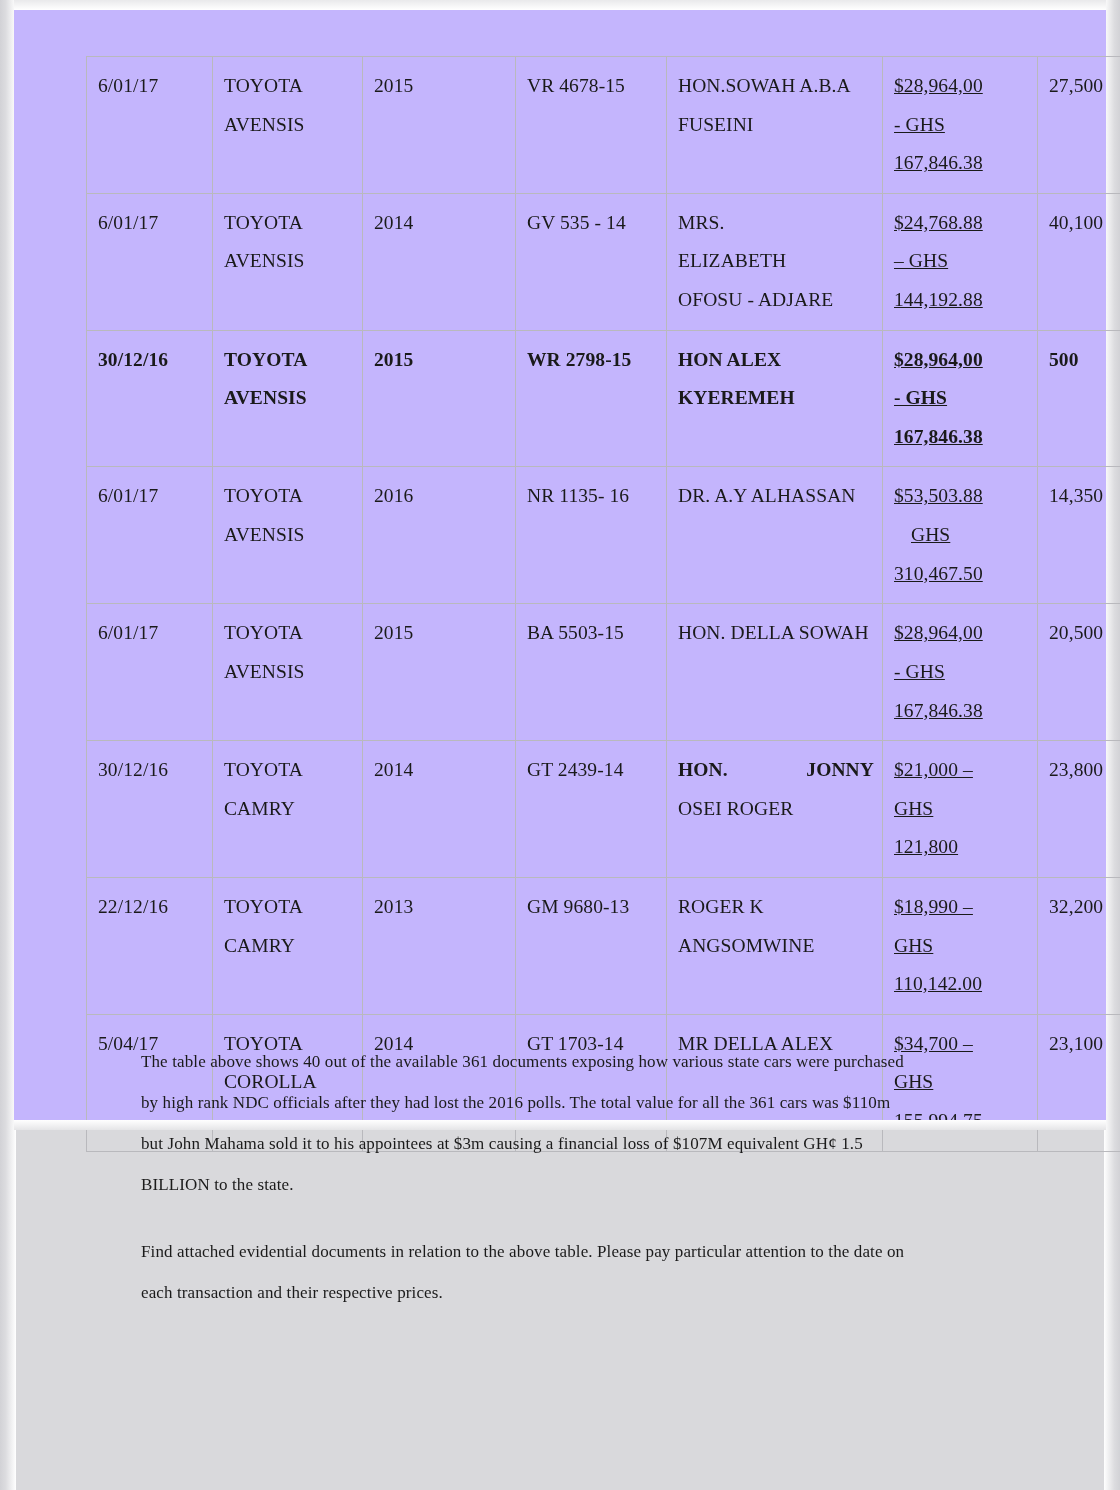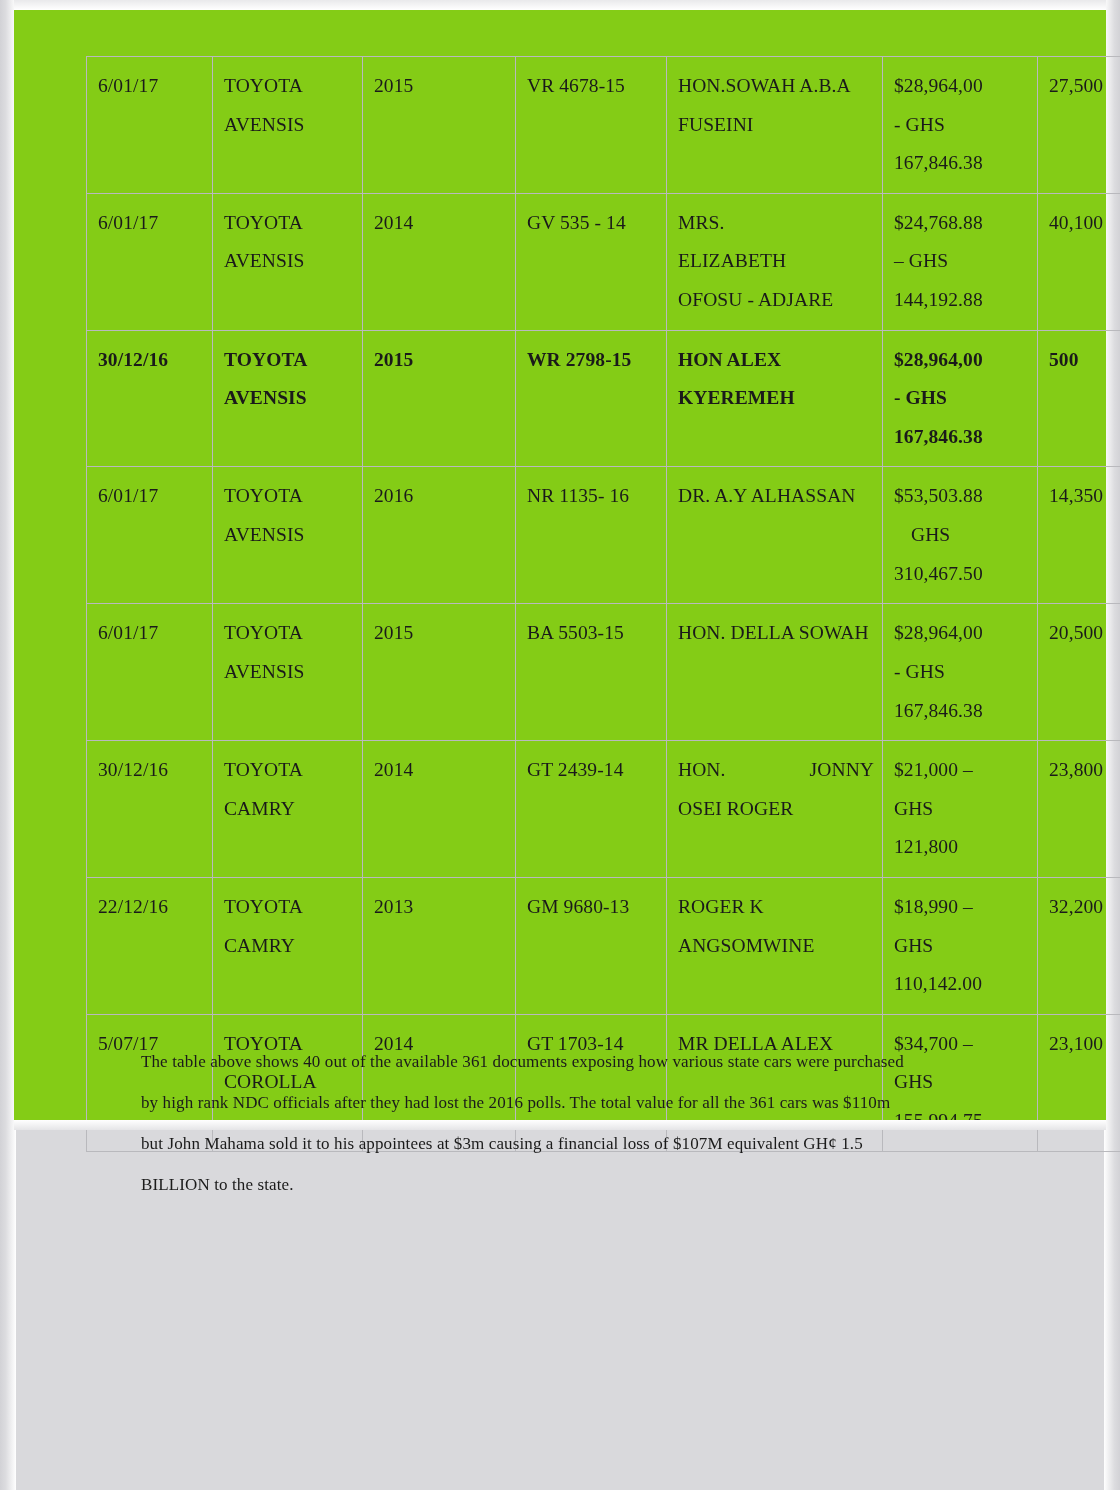"6/01/17" .page { background: #84cc16 -> #c4b5fd }
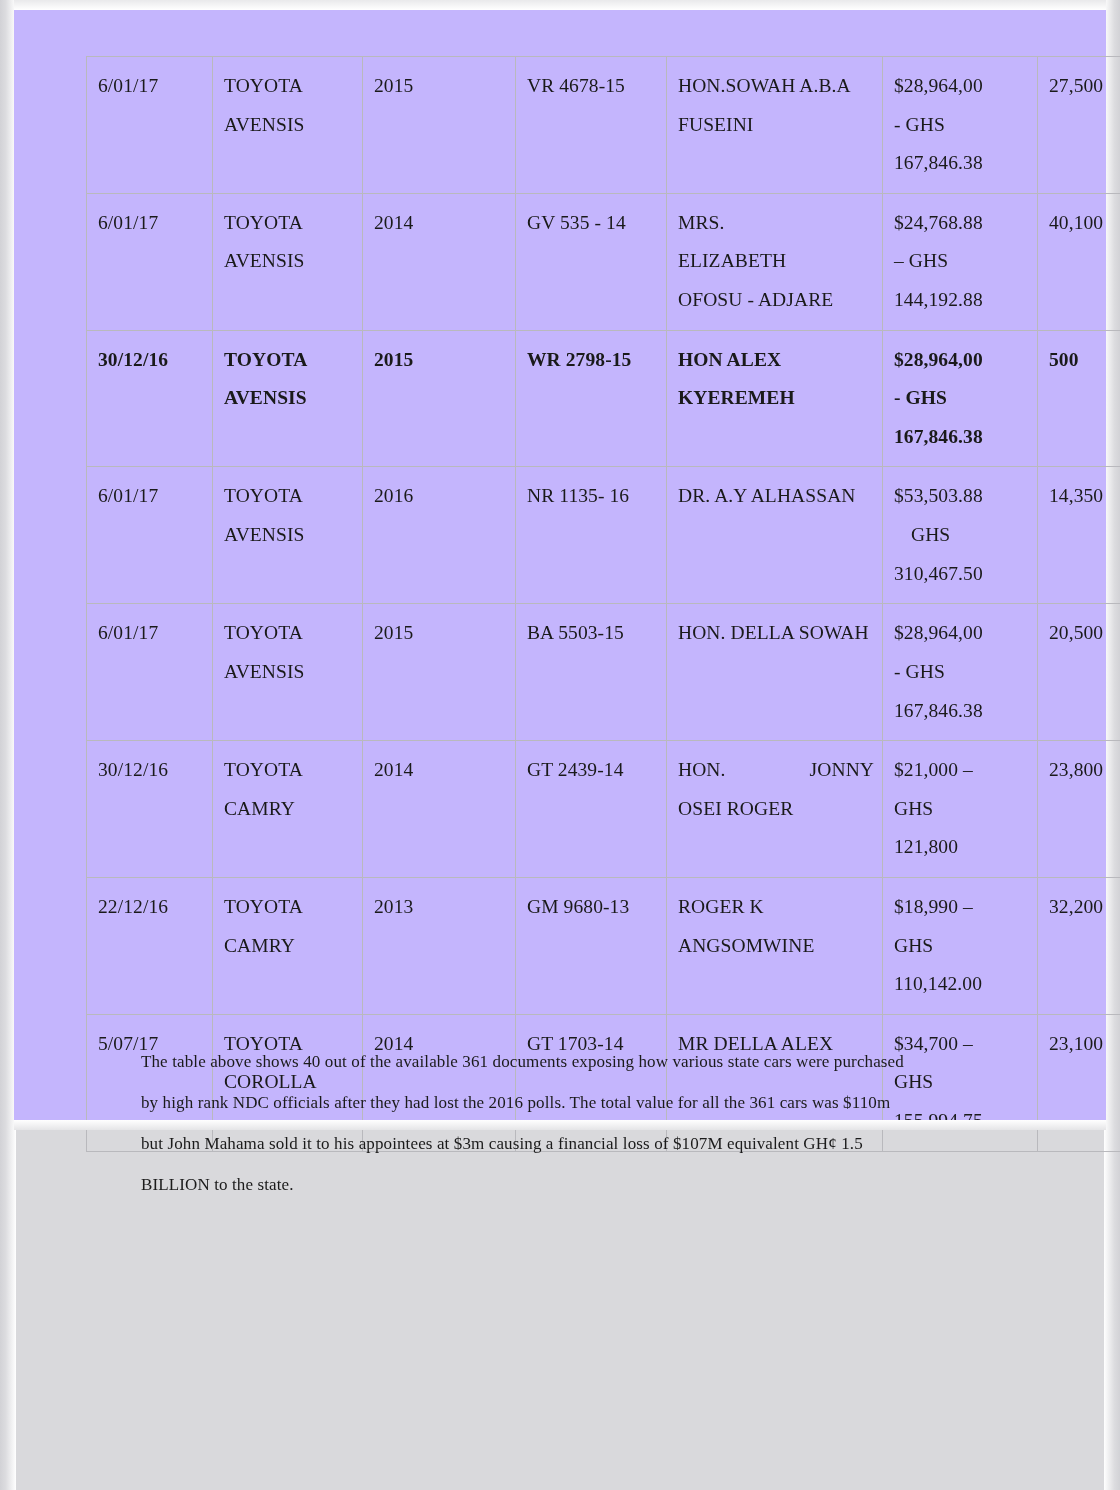"$28,964,00" td.c-price { text-decoration: none -> underline }
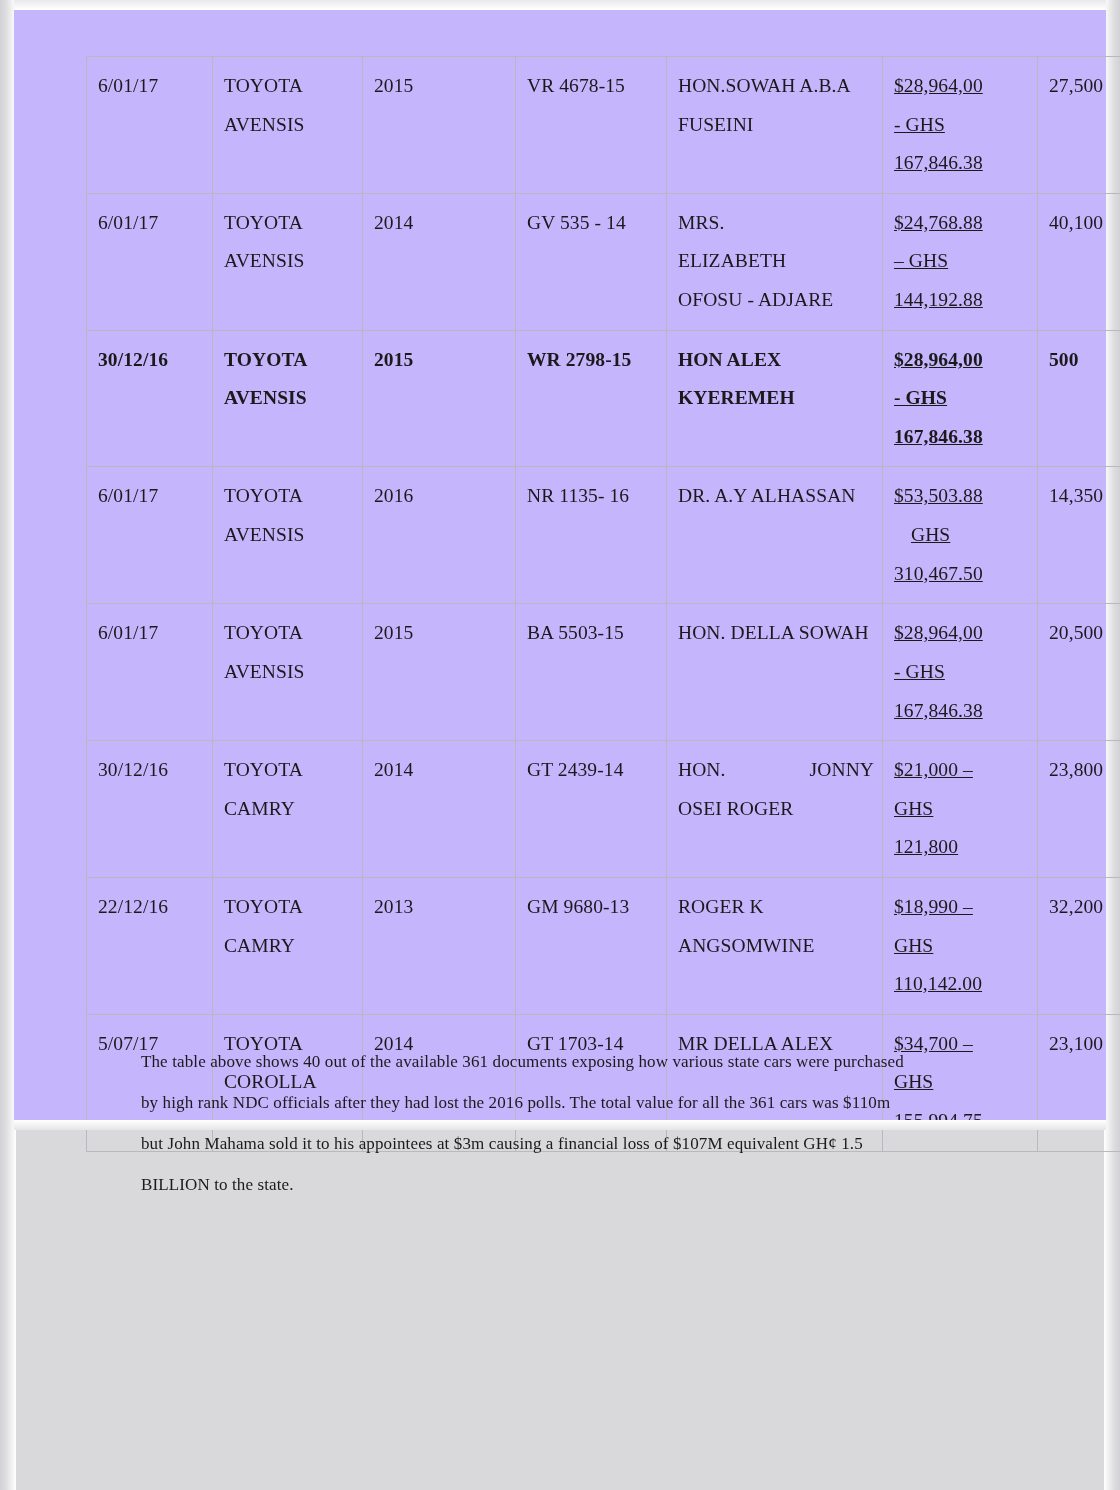"HON. JONNY" .justify-line { font-weight: none -> bold }
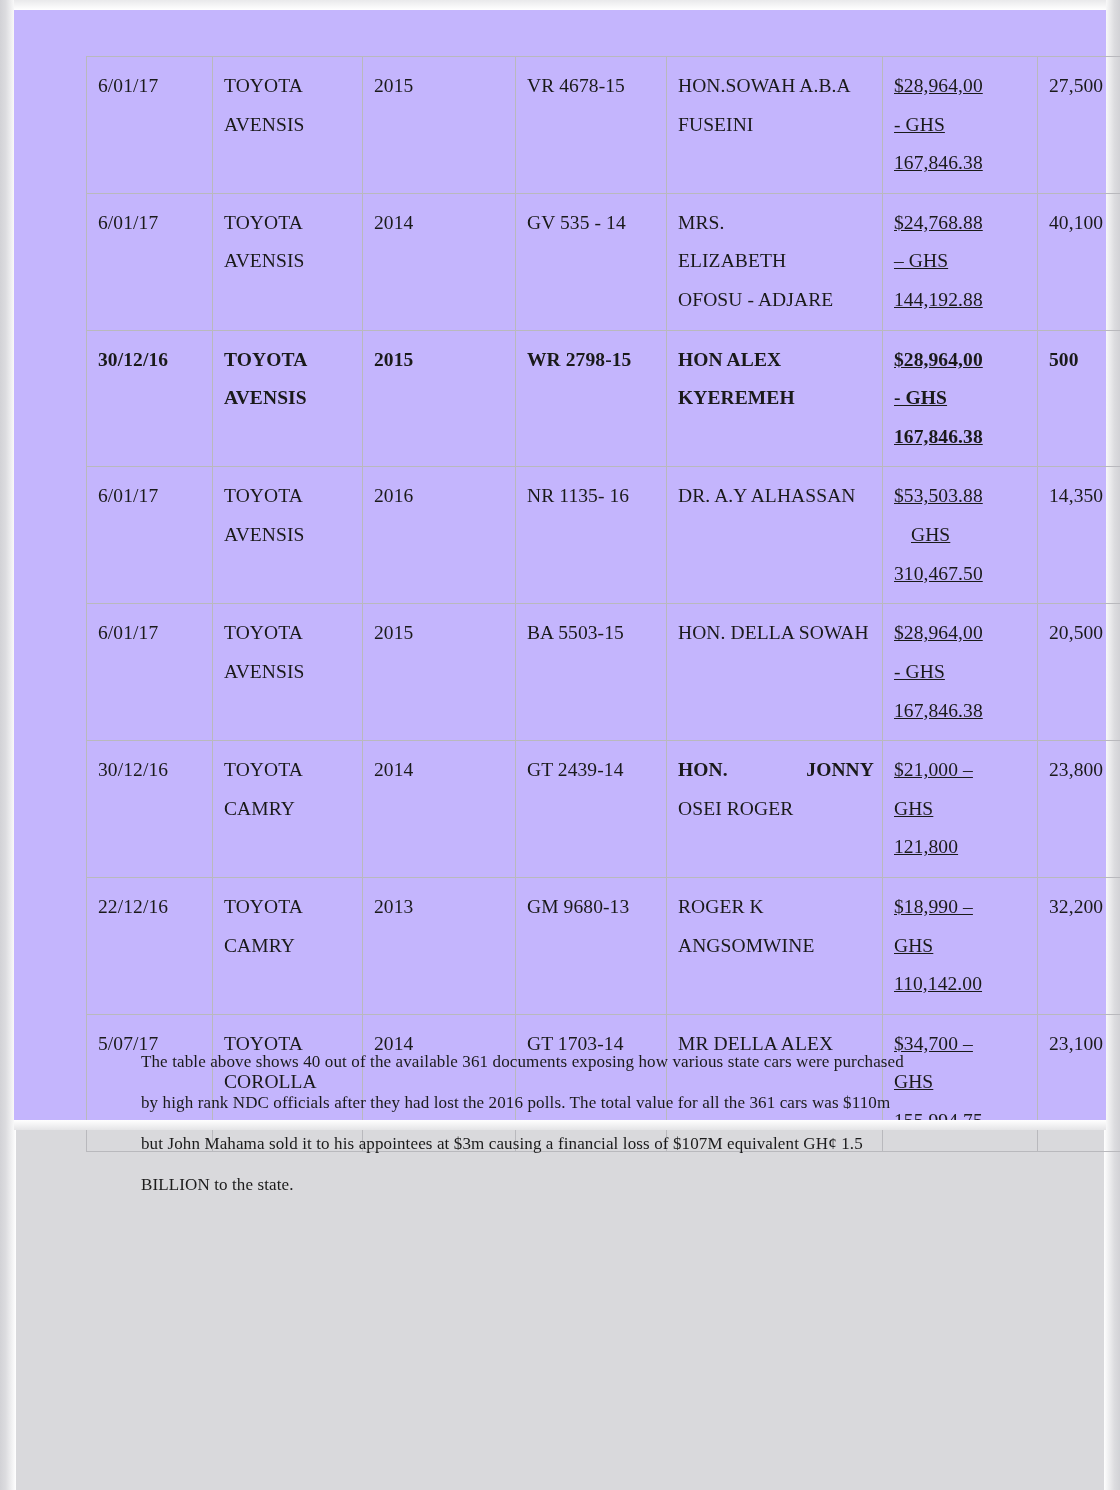"5/07/17" td.c-date { text: 5/07/17 -> 5/04/17 }
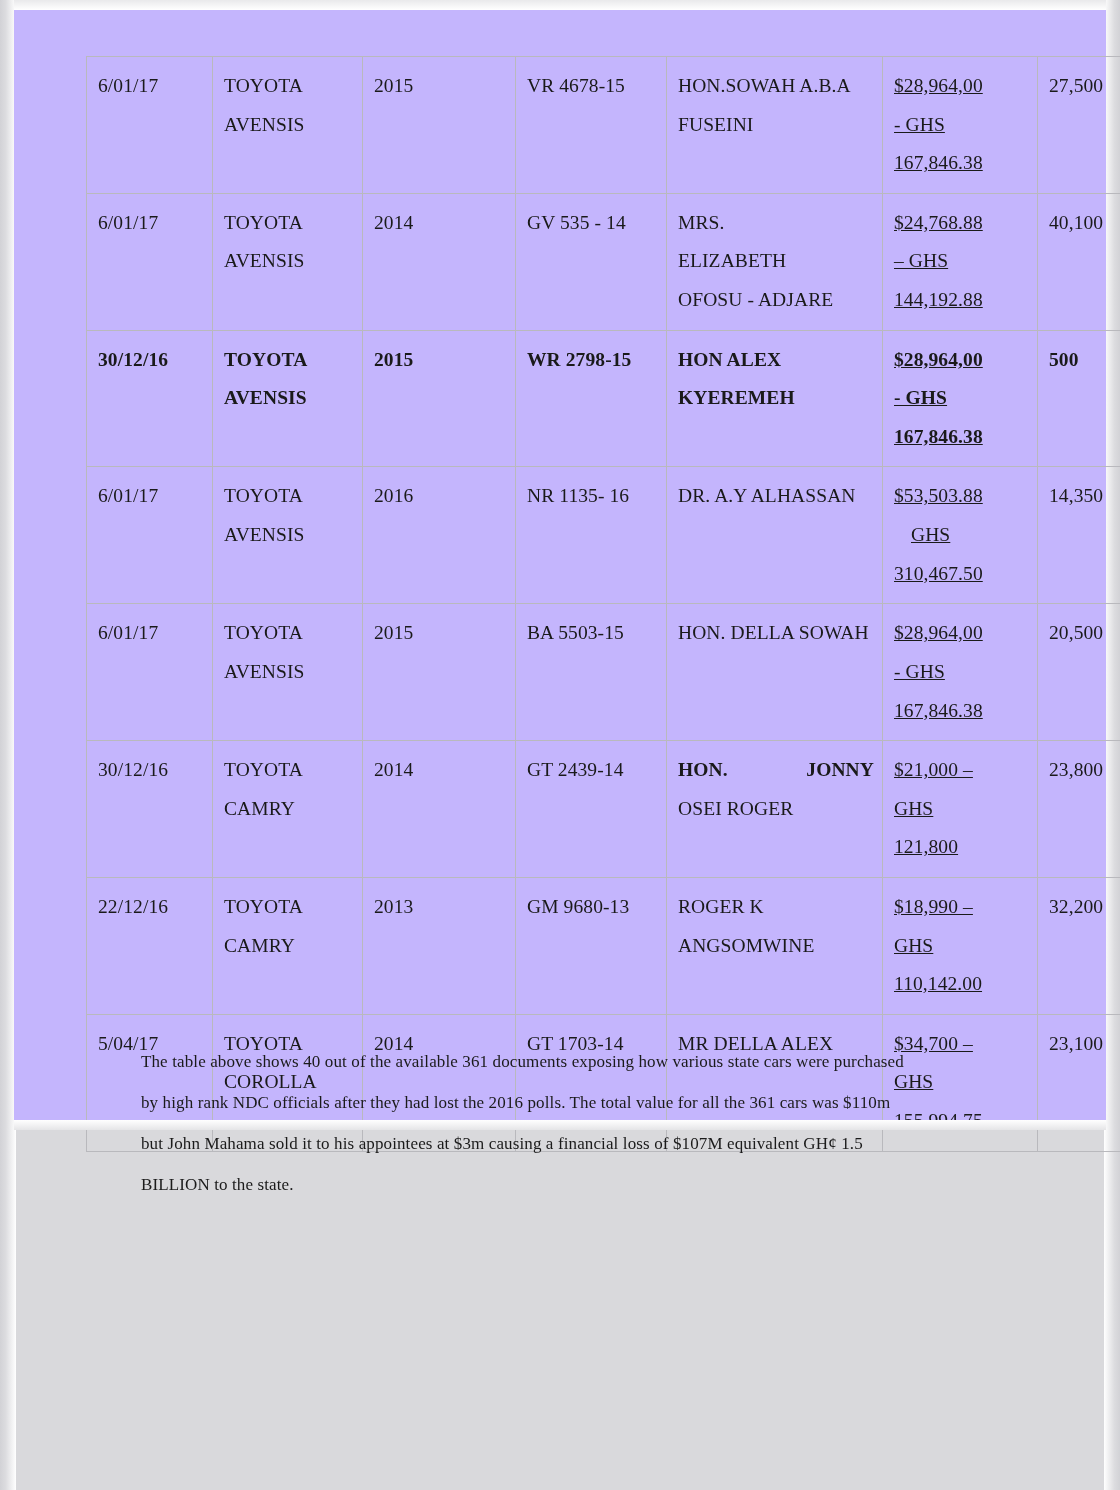"Find attached evidential documents in" p { html: none -> <p>Find attached evidential documents in relation to the above table. Please pay particular attention to the date on each transaction and their respective prices.</p> }
